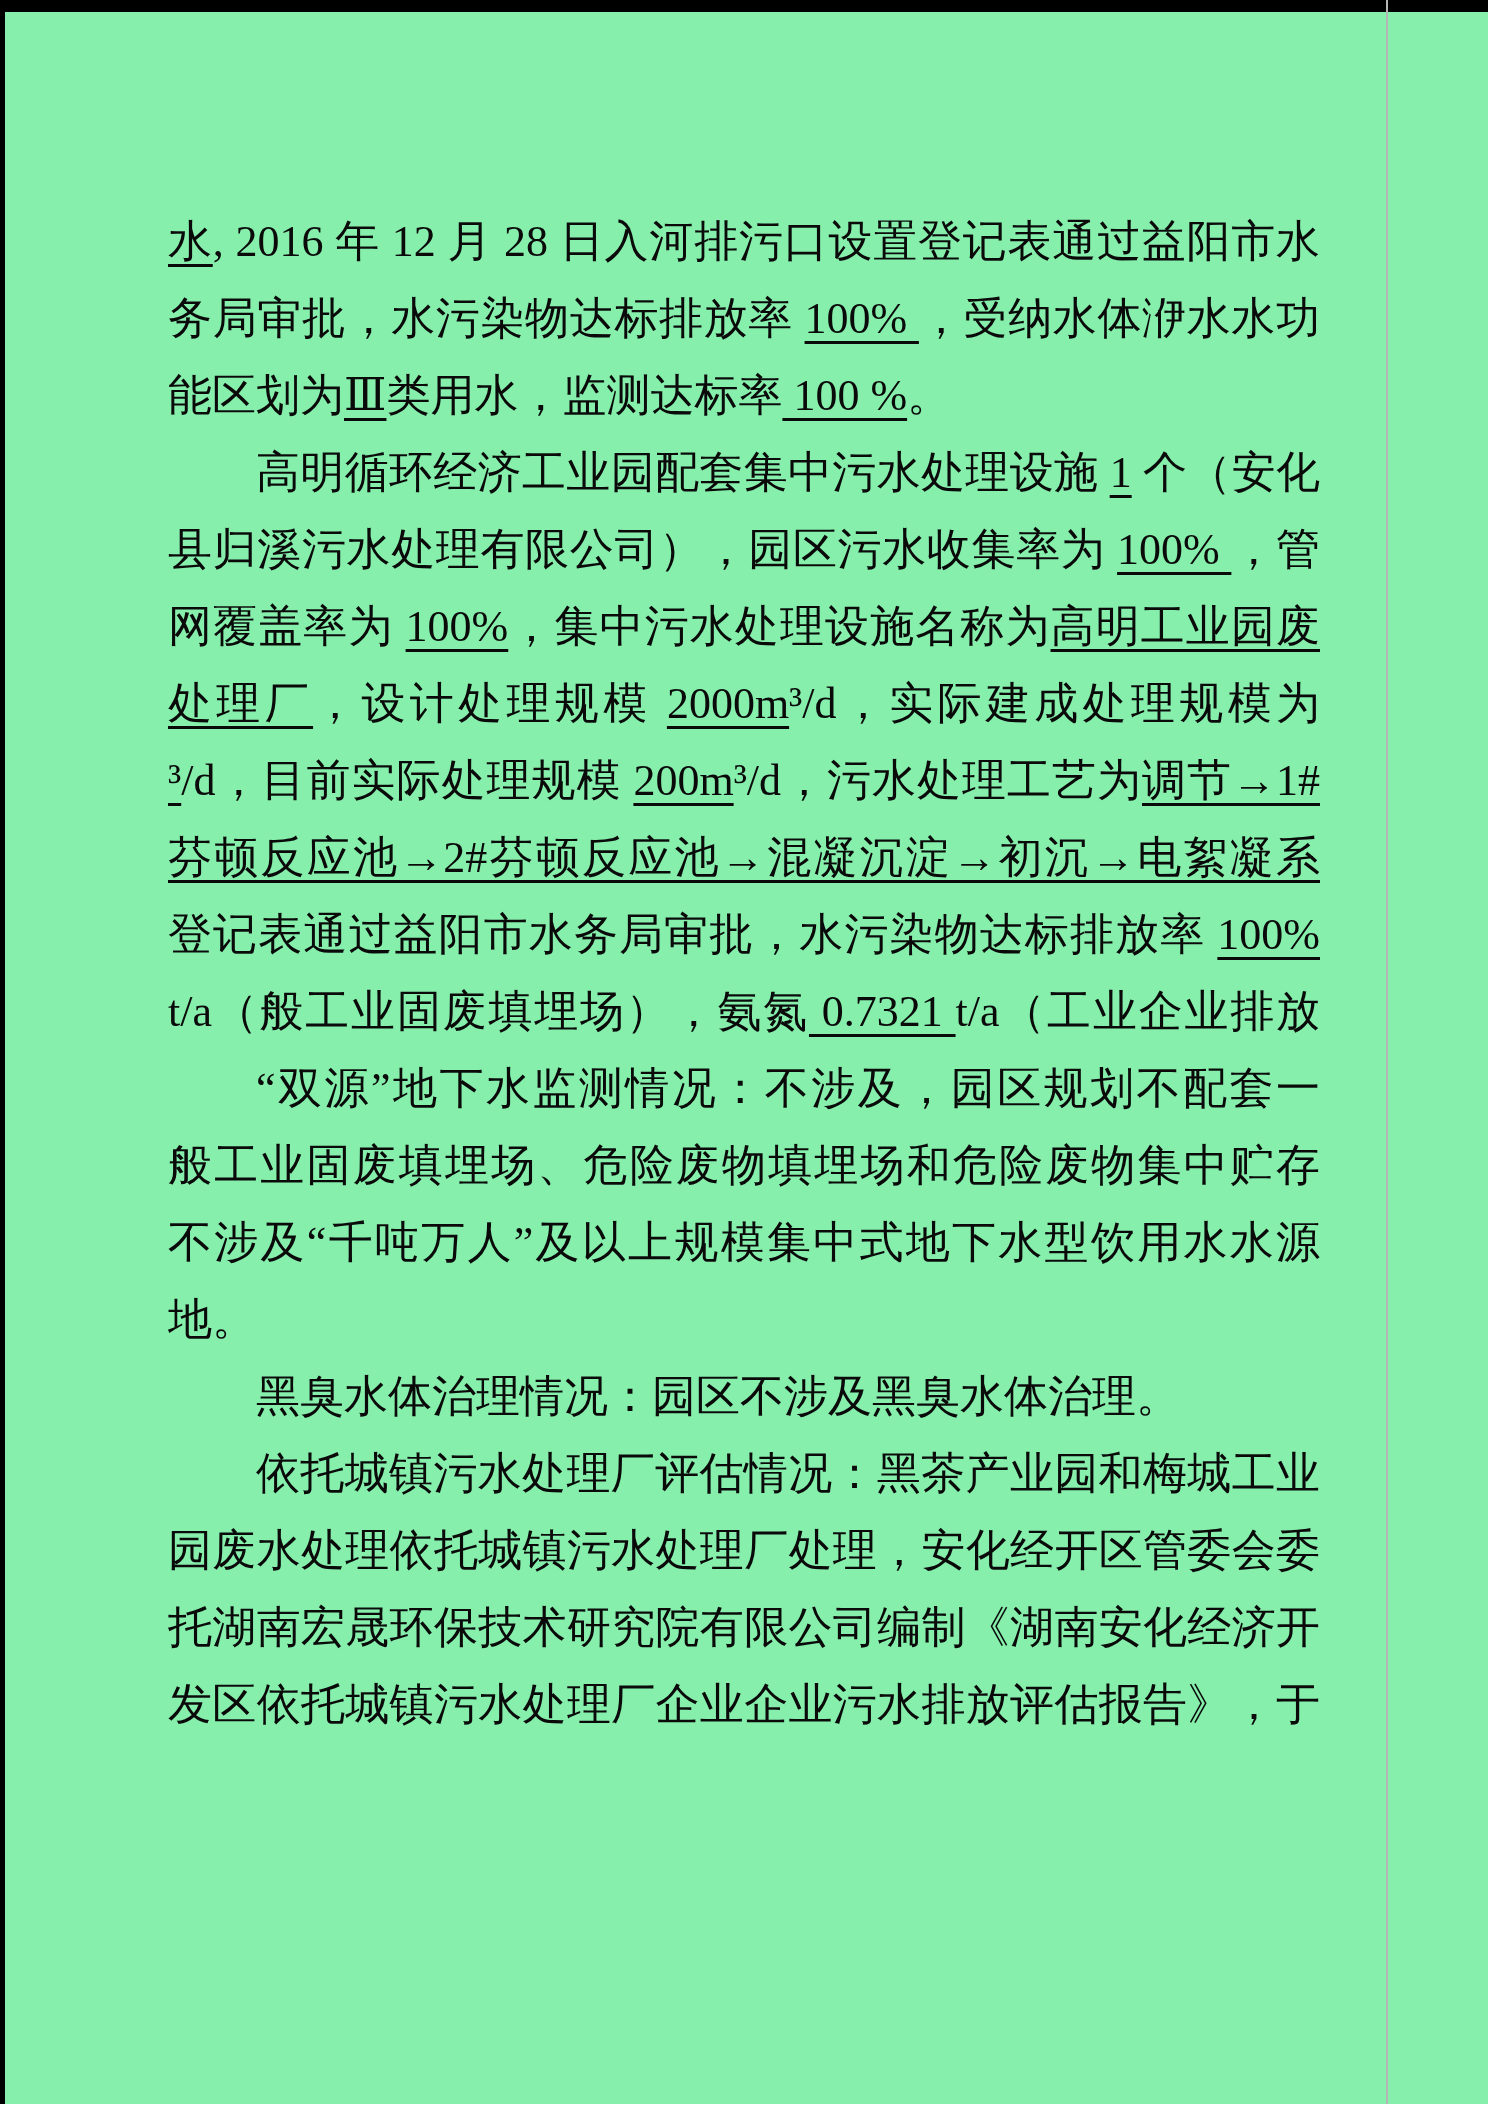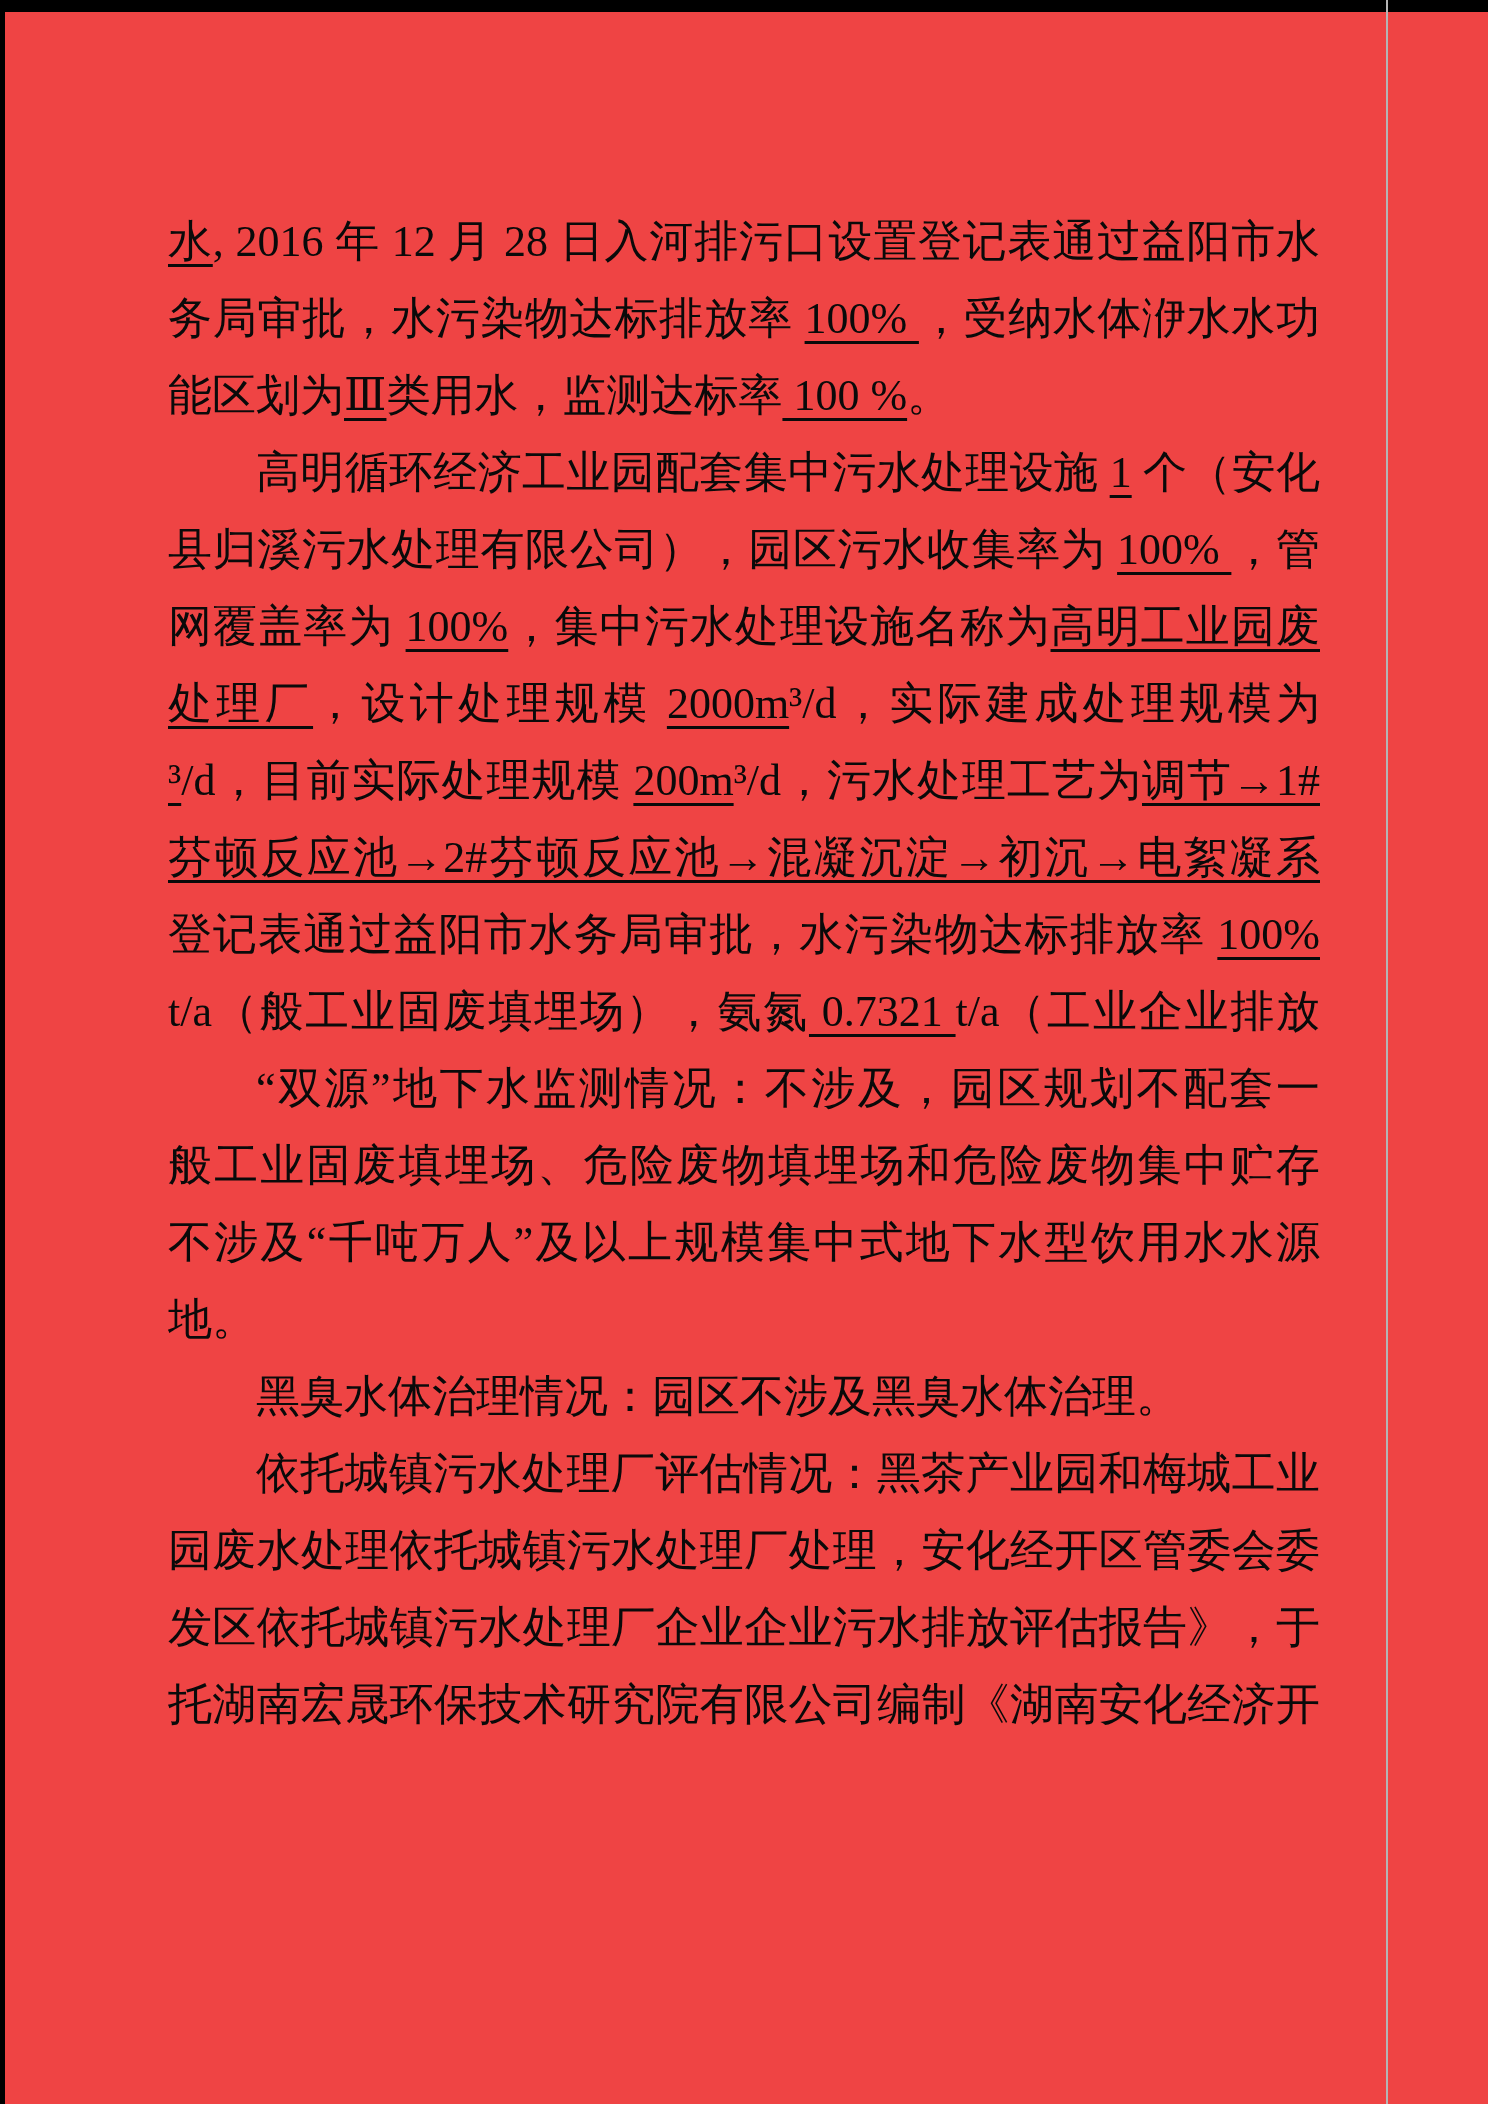"水, 2016 年 12 月" .page { background: #ef4444 -> #86efac }
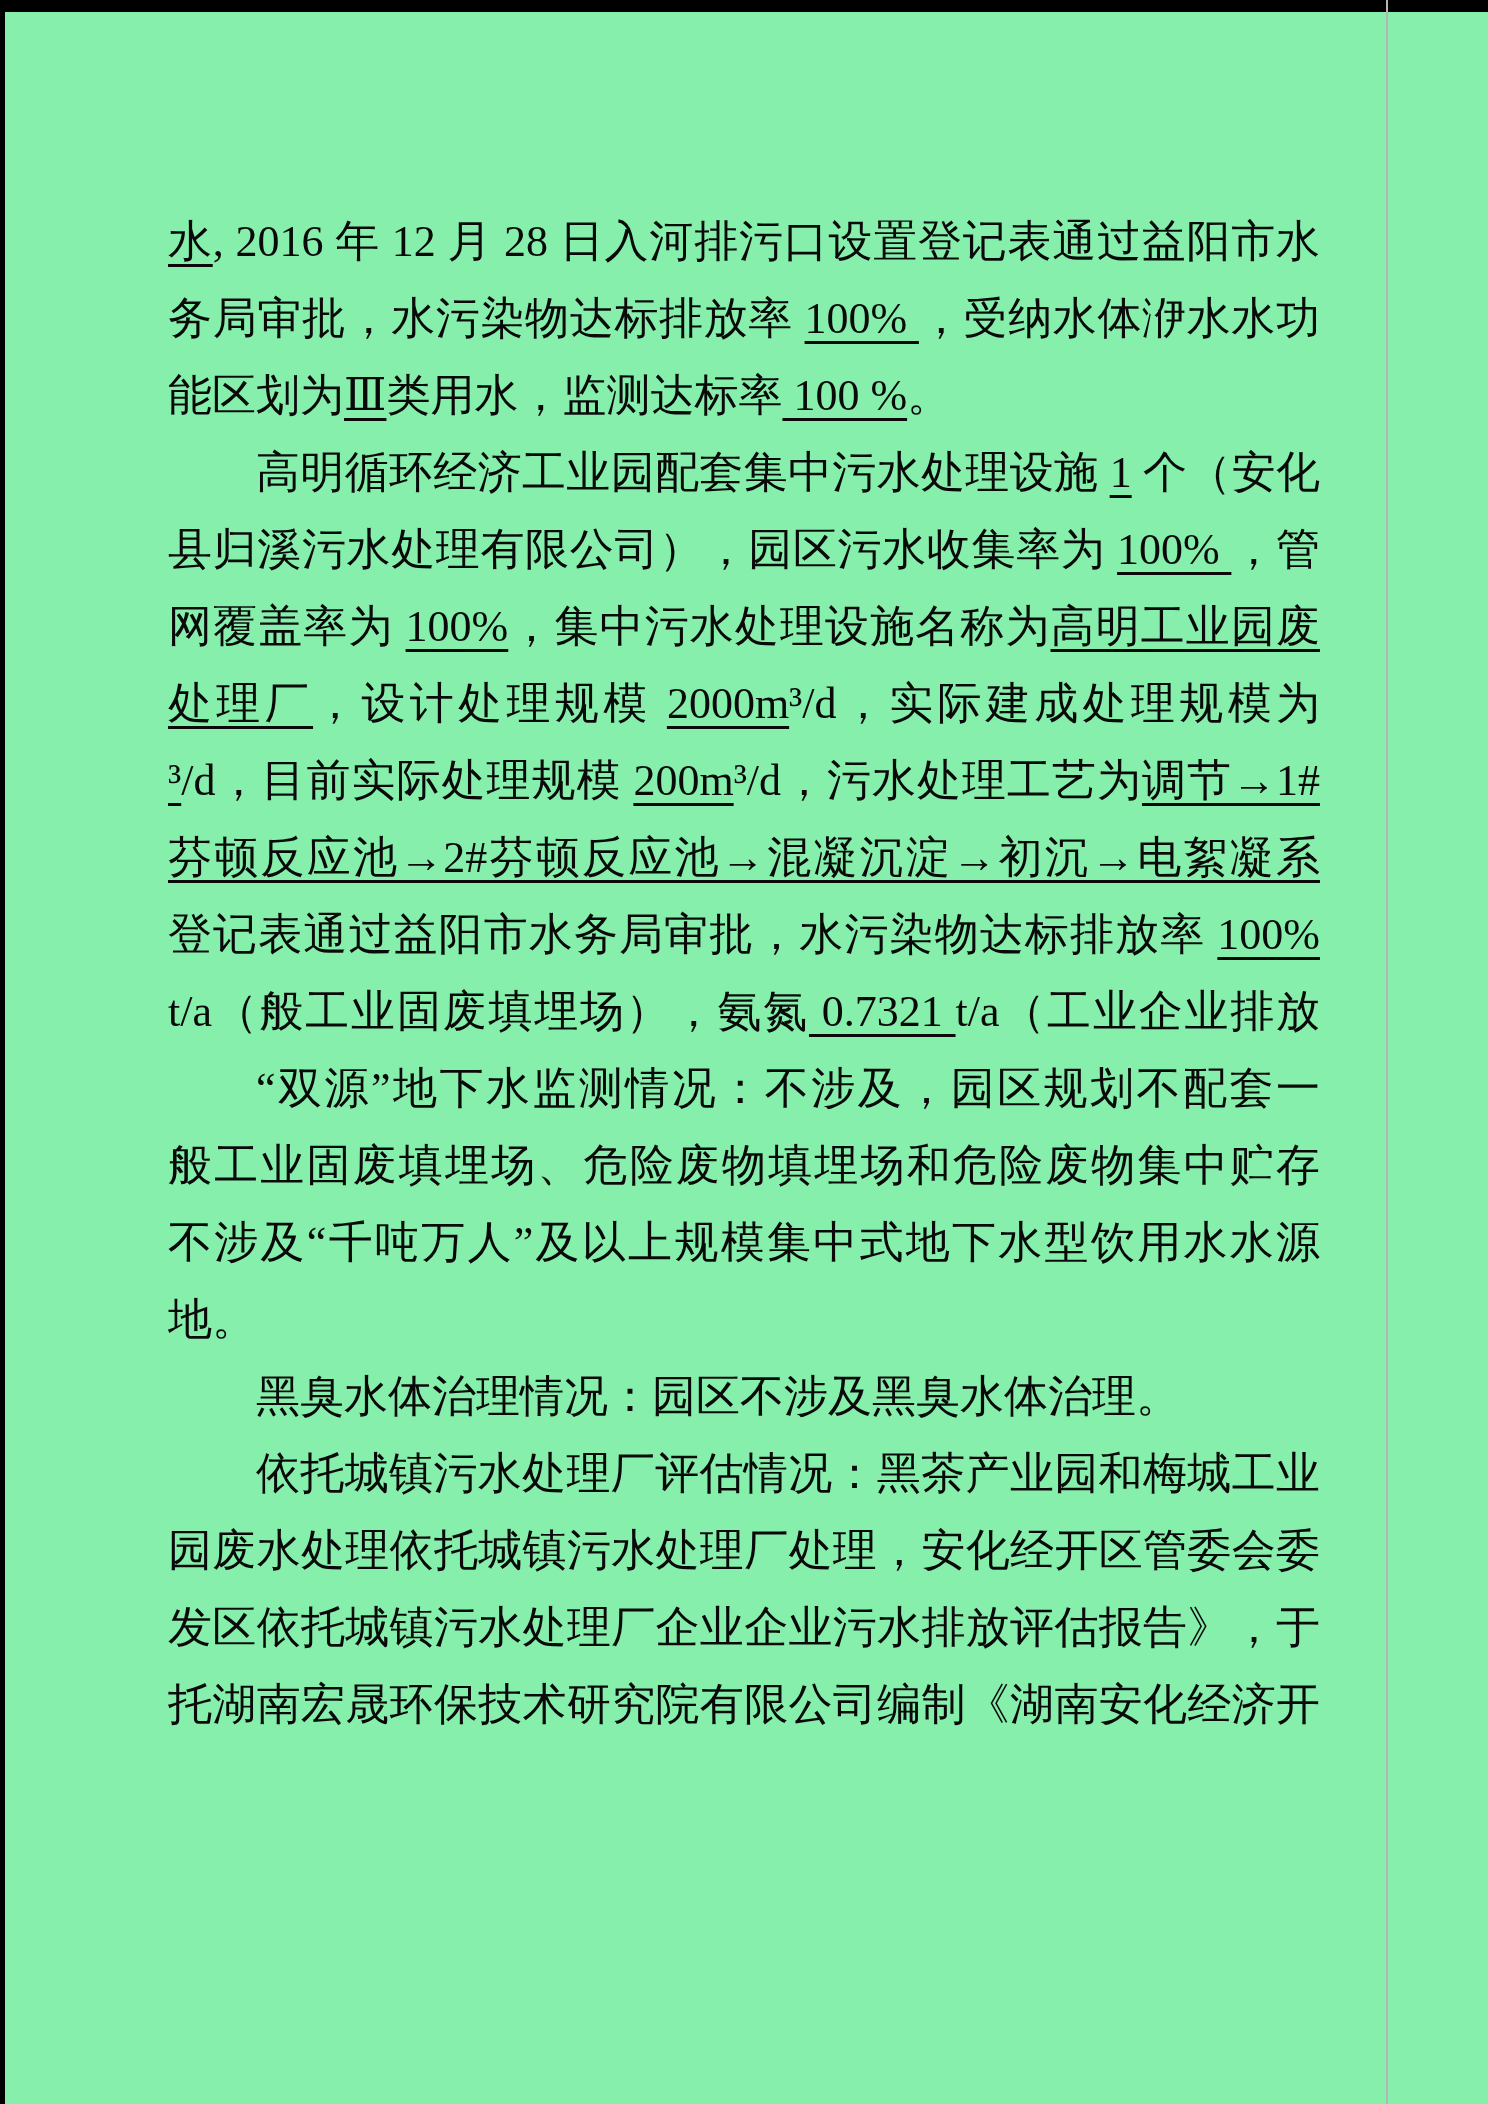"发区依托城镇污水处理厂企业企业污水排放评估报告》，于" div.line { order: before "托湖南宏晟环保技术研究院有限公司编制《湖南安化经济开" -> after "托湖南宏晟环保技术研究院有限公司编制《湖南安化经济开" }
